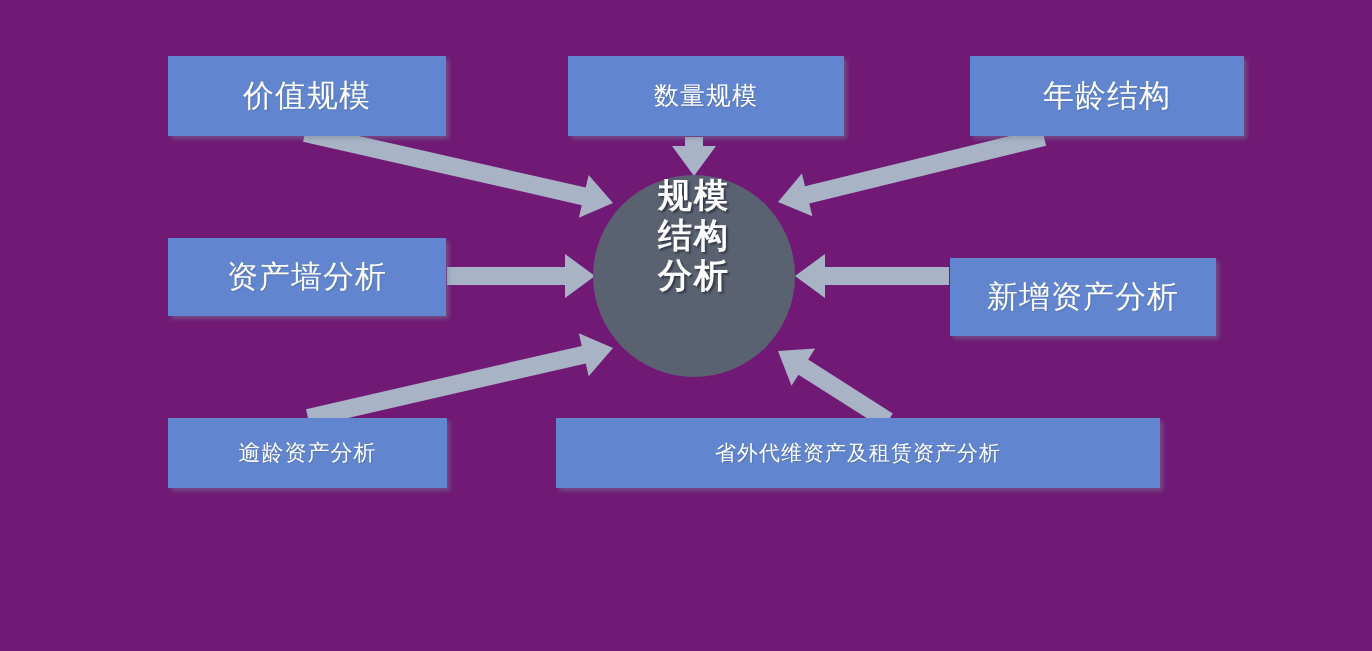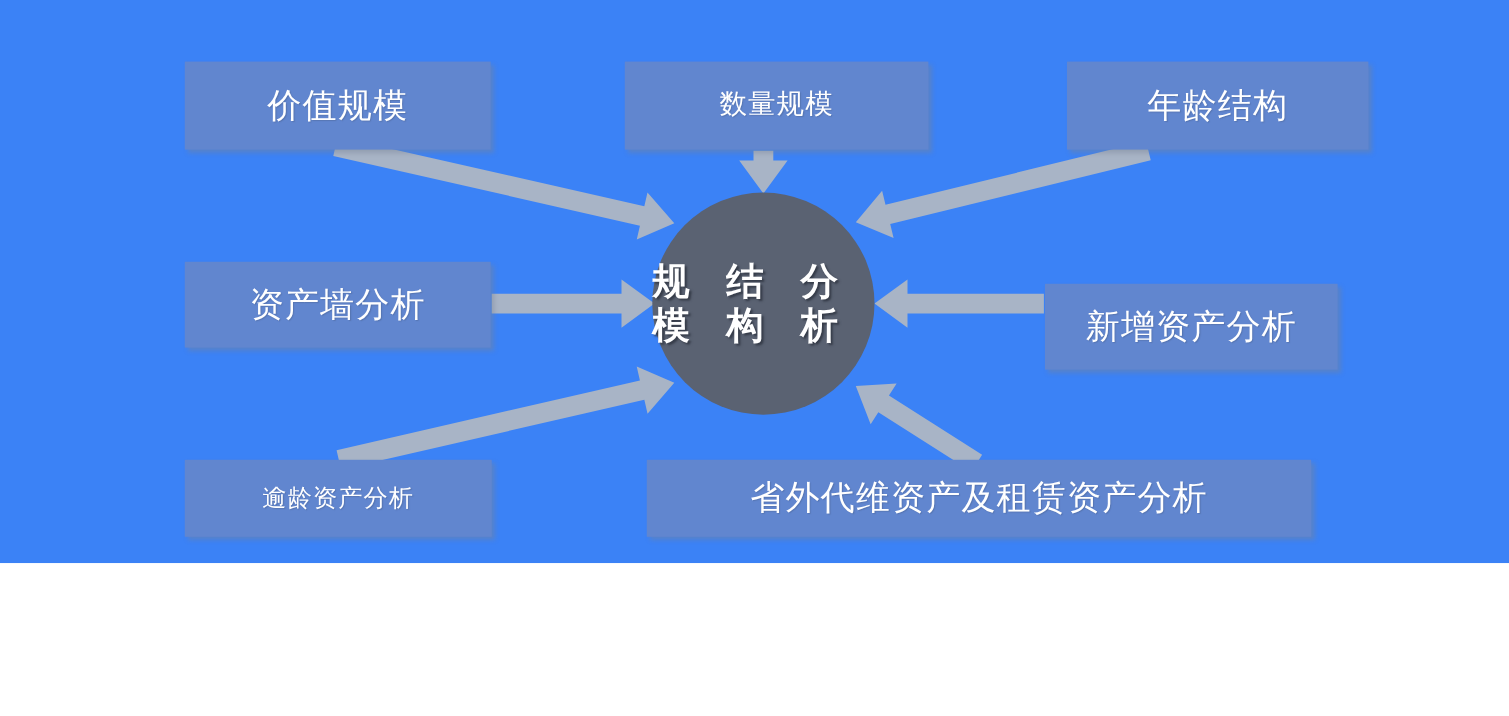"价值规模" #canvas { background: #3b82f6 -> #701a75; height: 512px -> 651px }
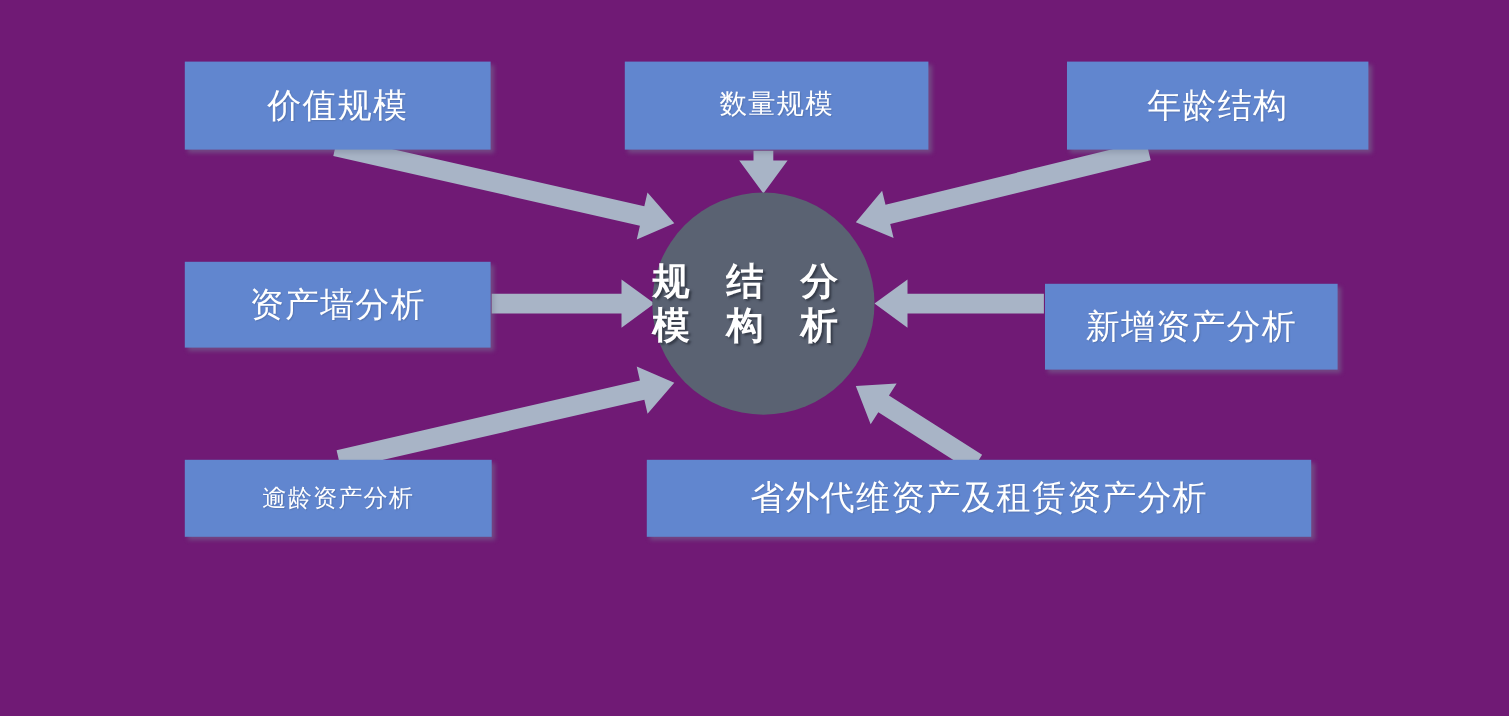"规模" .hub-circle { flex-direction: row -> column }
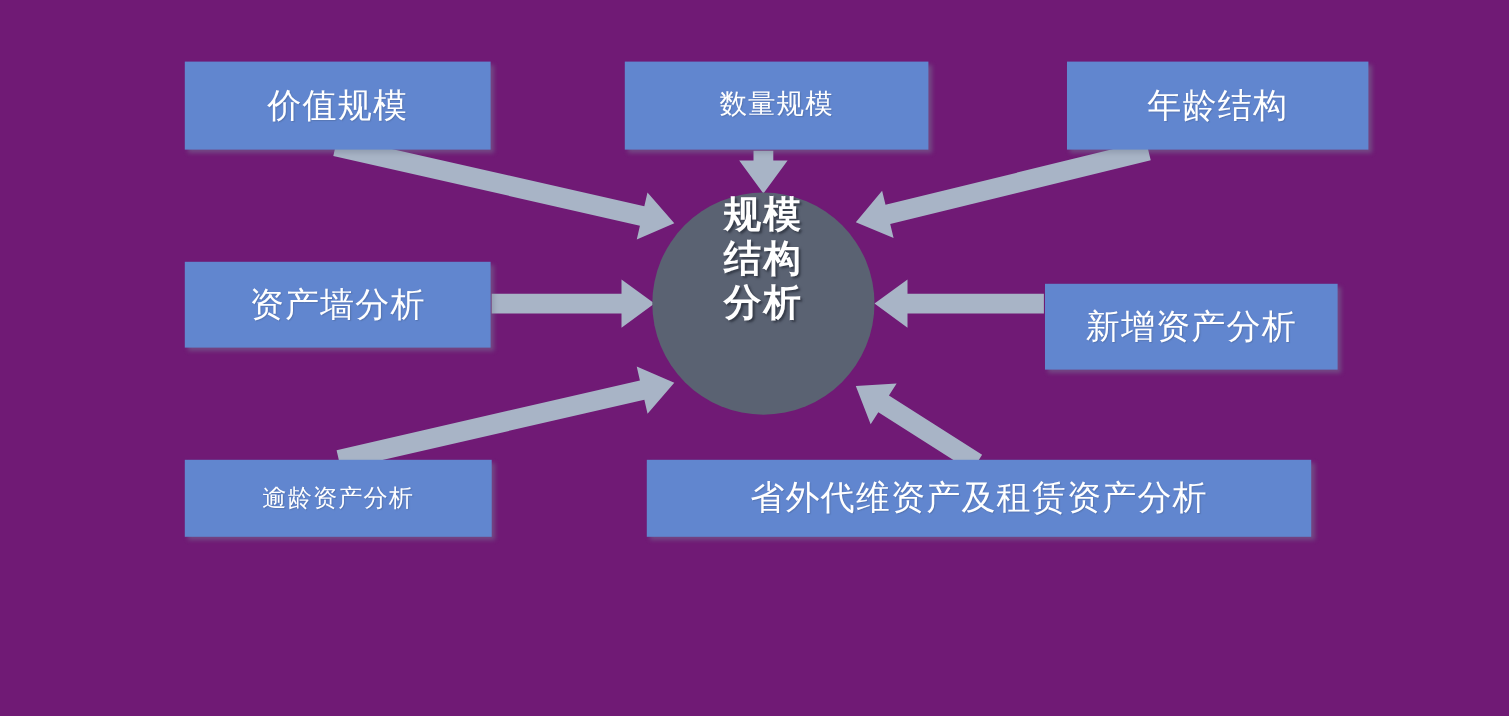"省外代维资产及租赁资产分析" div.node-box { font-size: 31px -> 21px; margin-left: 32px -> none }
